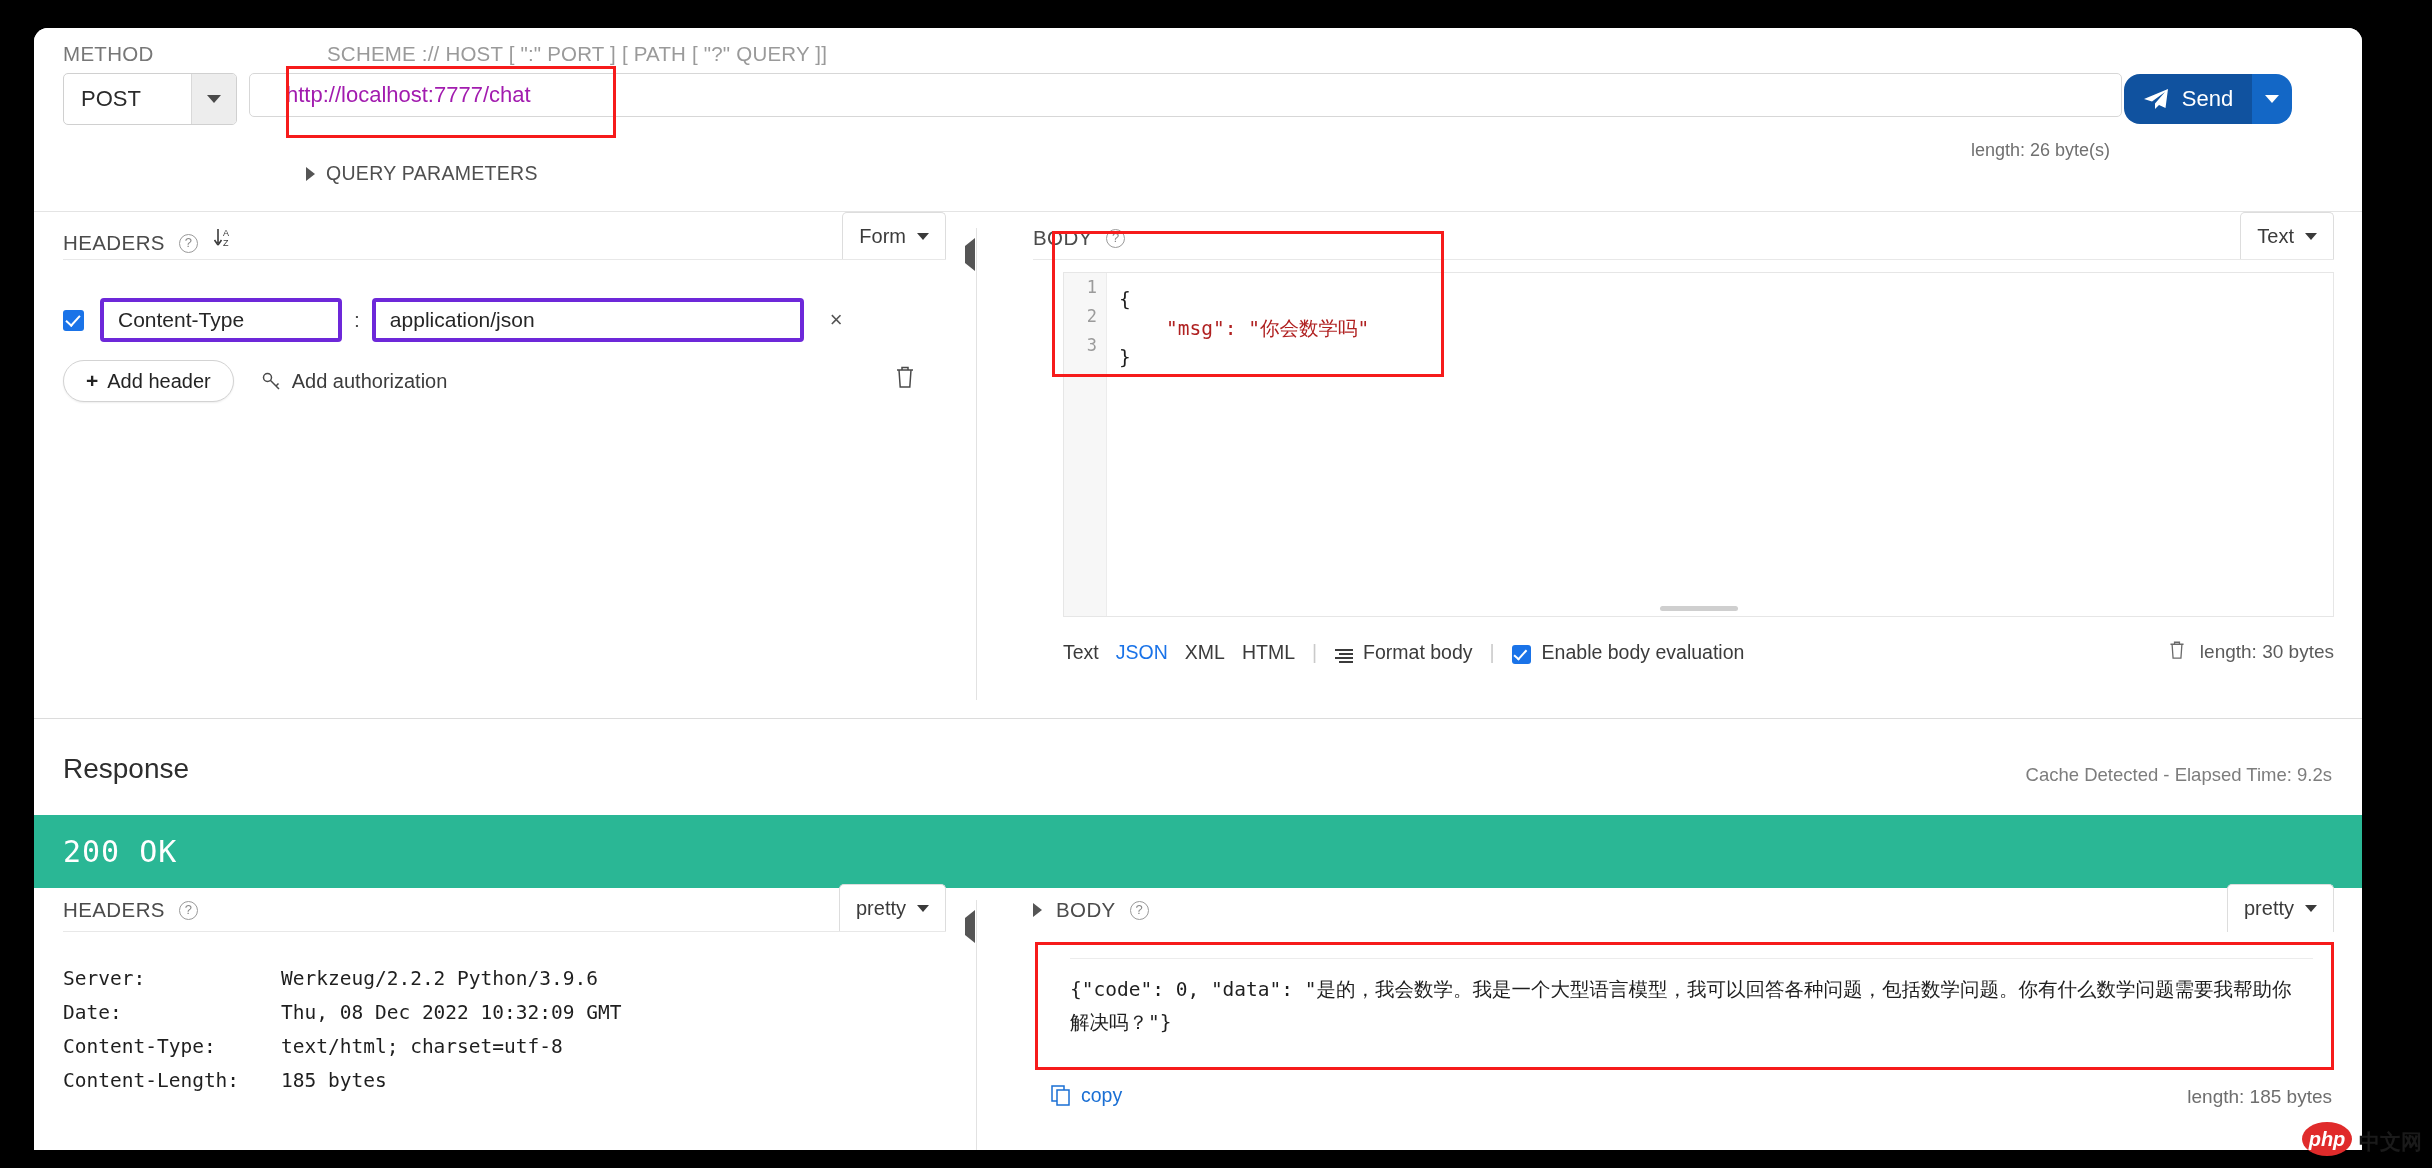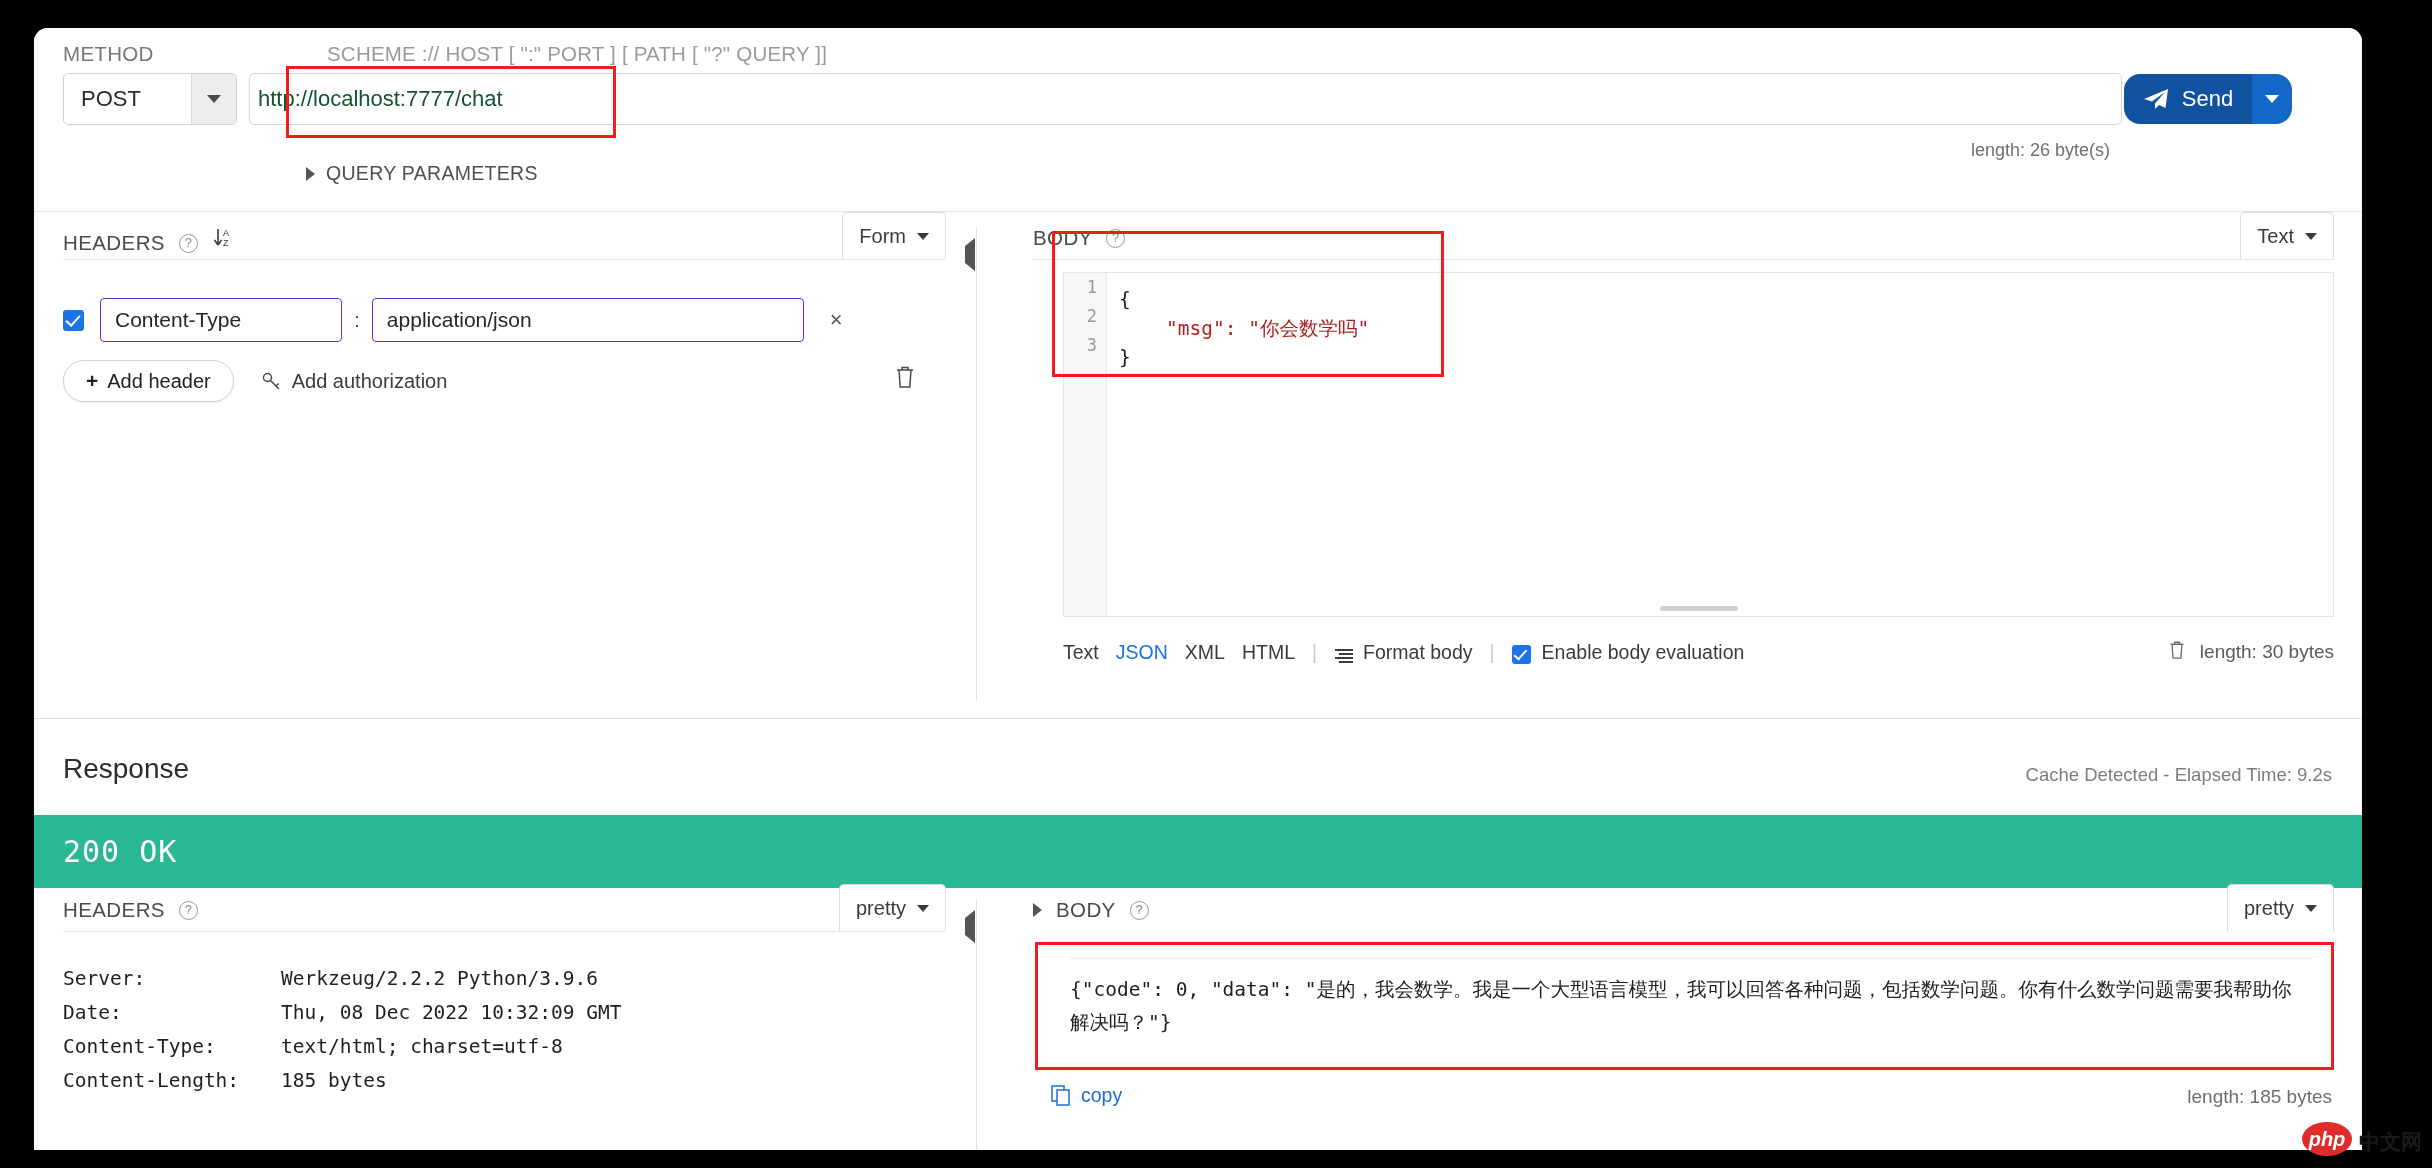"http://localhost:7777/chat" .url-input { color: #14532d -> #a21caf; height: 52px -> 44px; padding-left: 8px -> 36px }
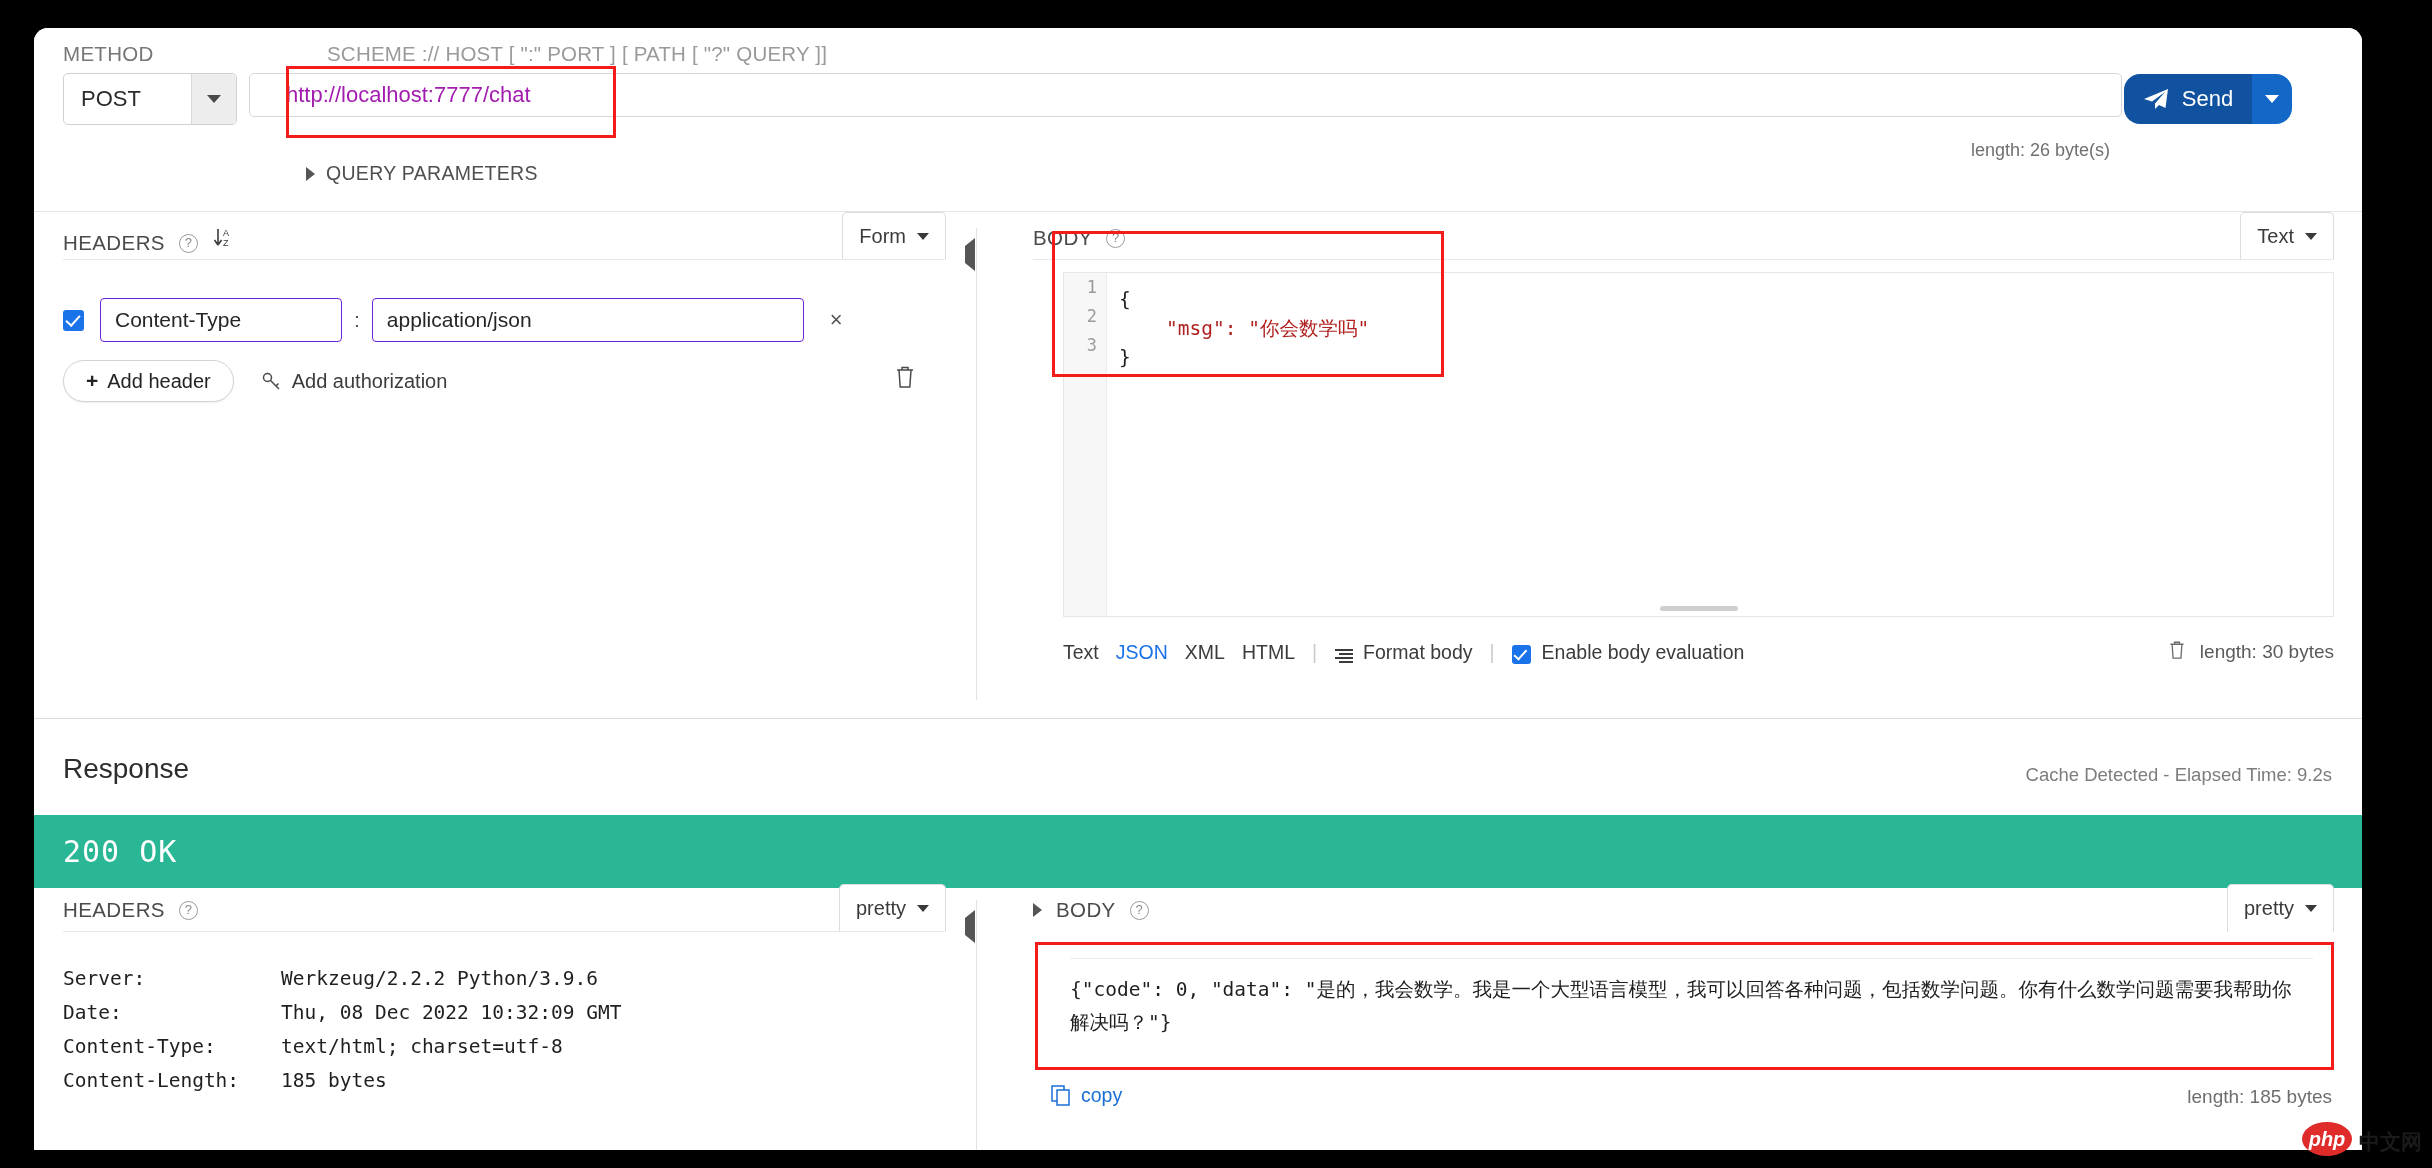"Content-Type" .hfield { border: 1px solid #6d28d9 -> 4px solid #6d28d9 }
